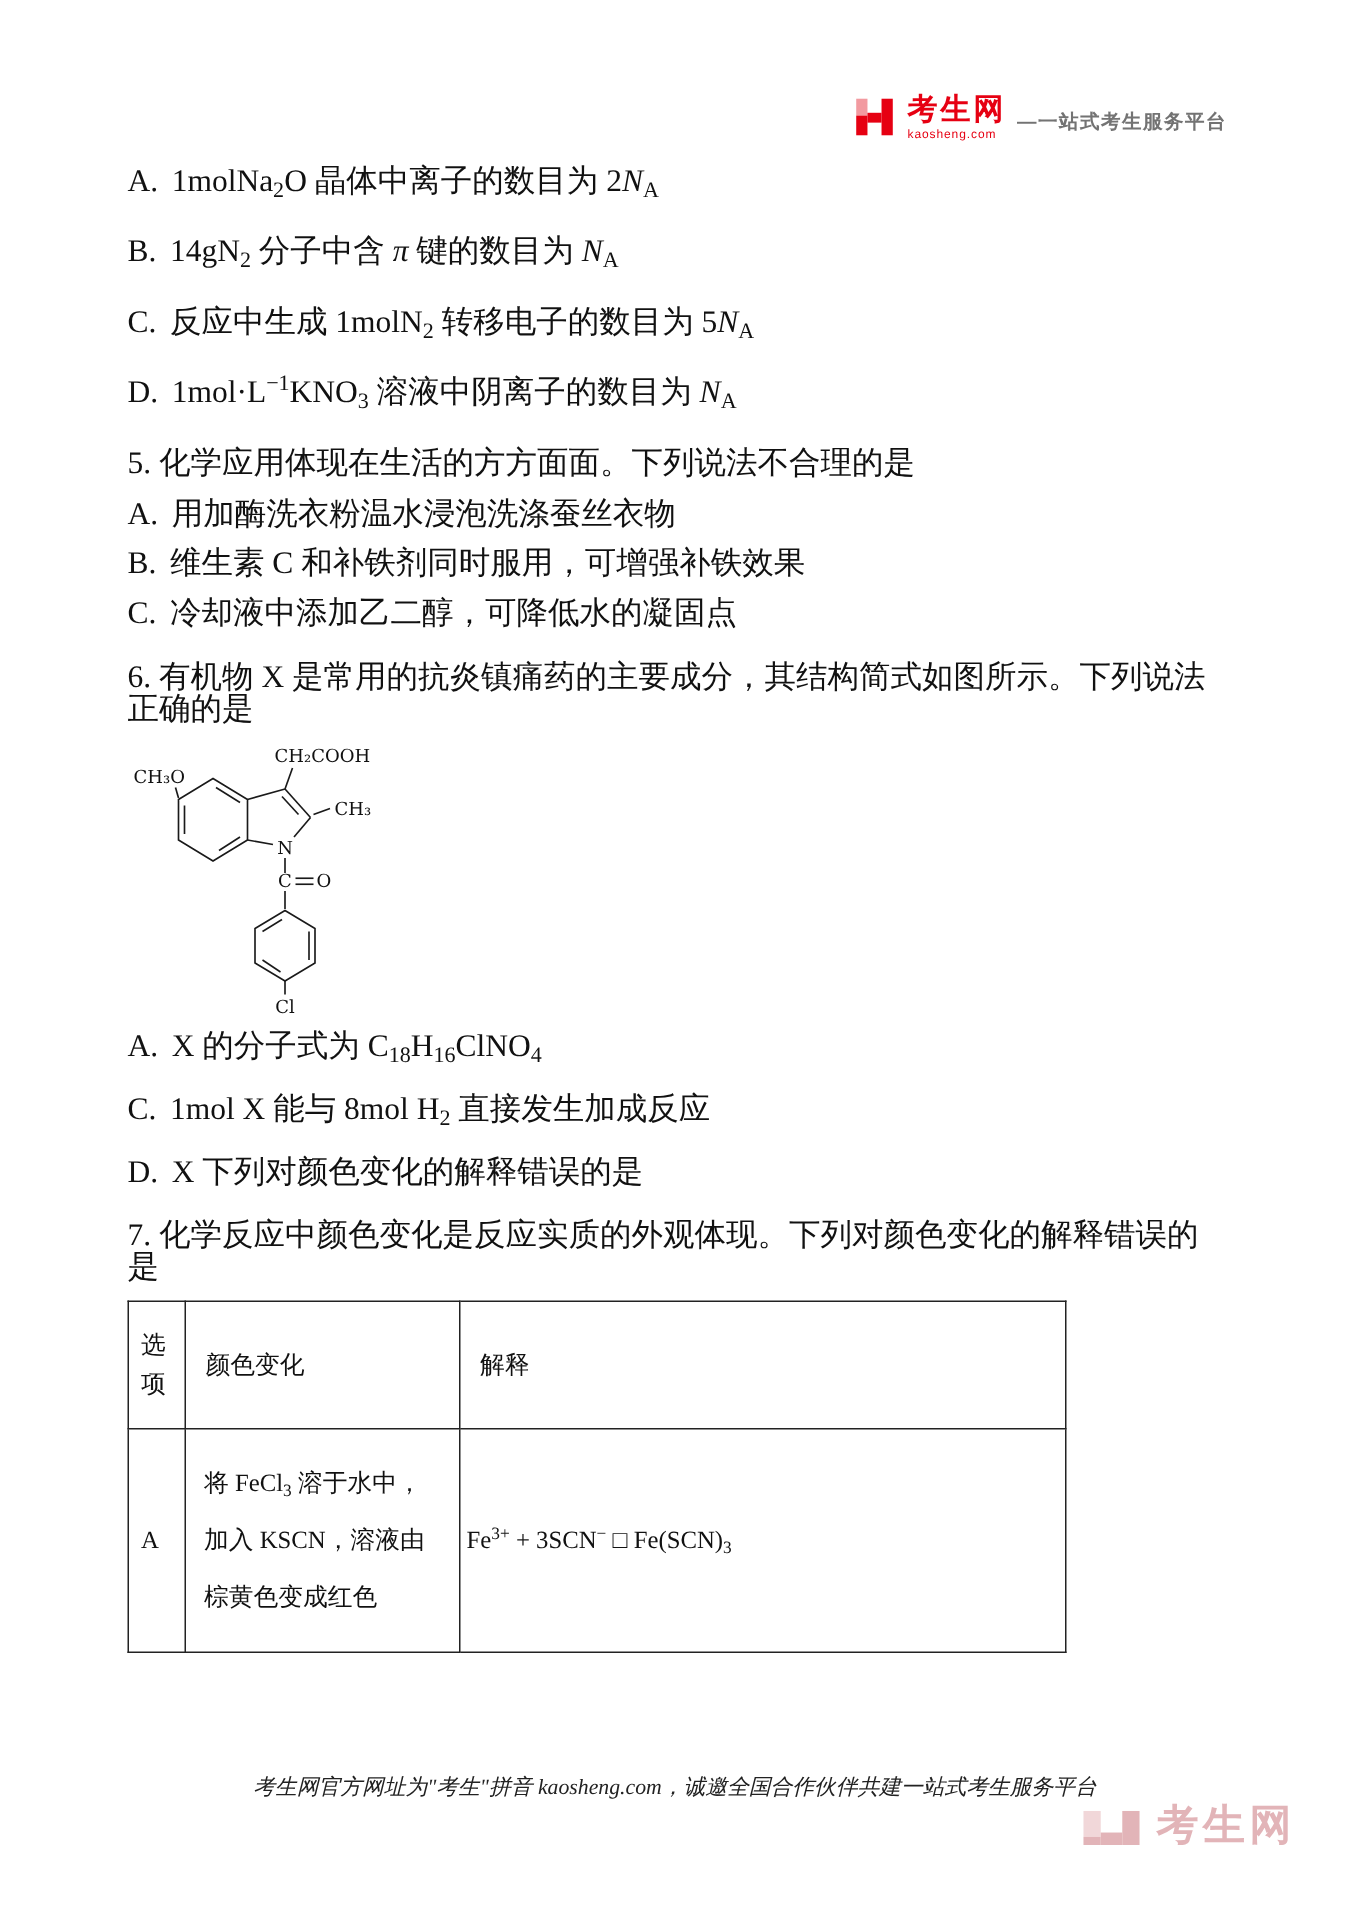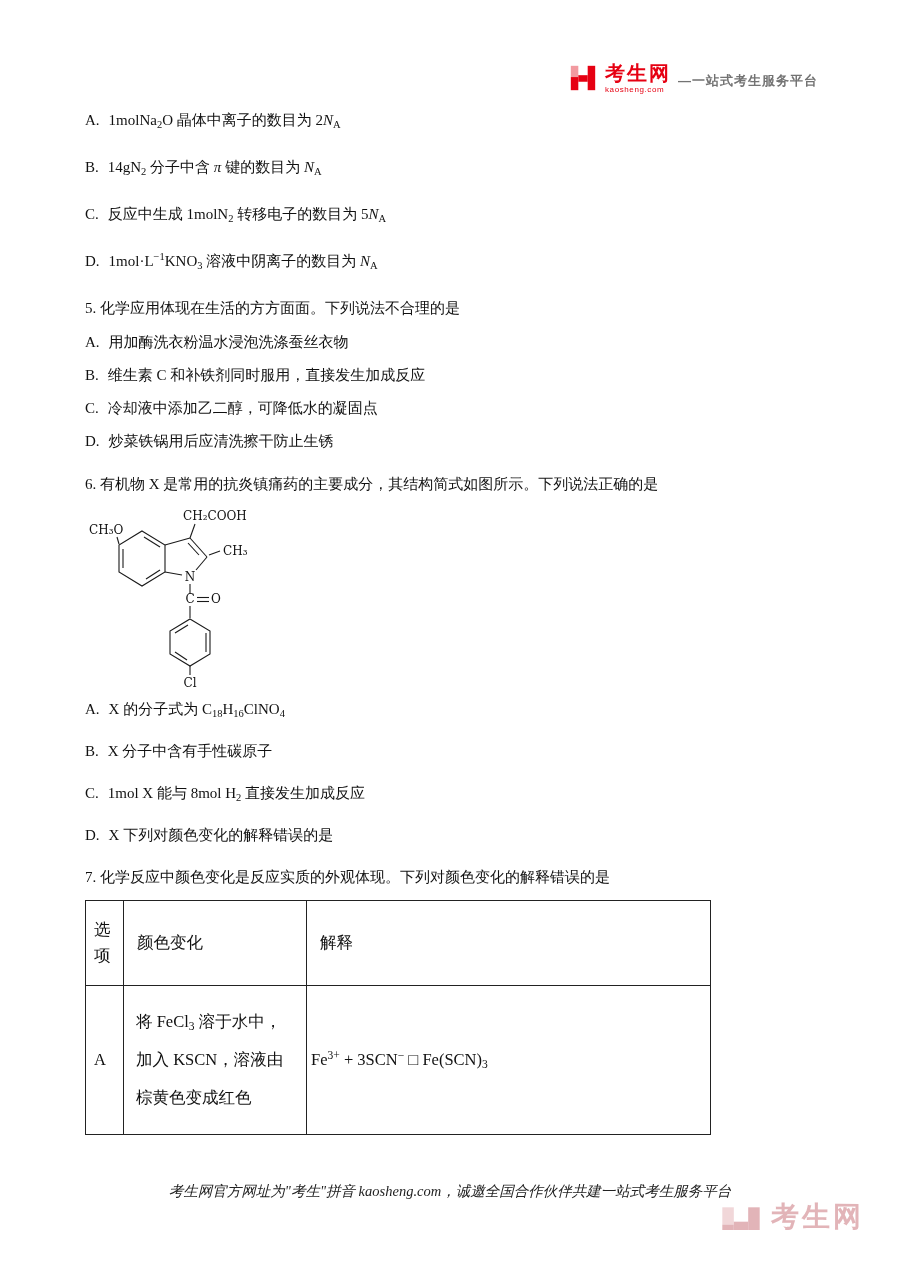"A. 1molNa2O 晶体中离子的数目为 2NA" .opt,.stem { font-size: 15px -> 21px }
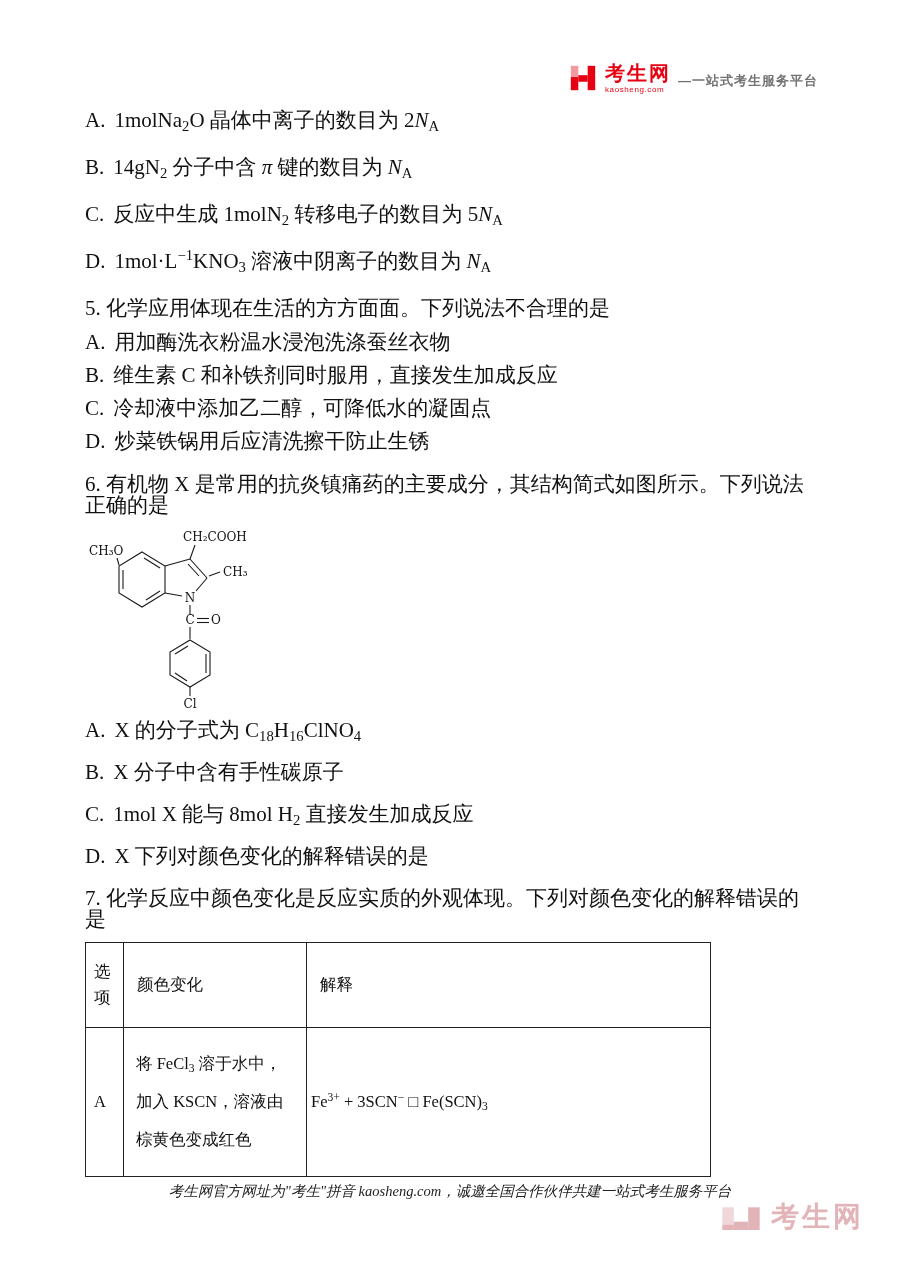"维生素 C 和补铁剂同时服用，直接发生加成反应" span { text: 直接发生加成反应 -> 可增强补铁效果 }
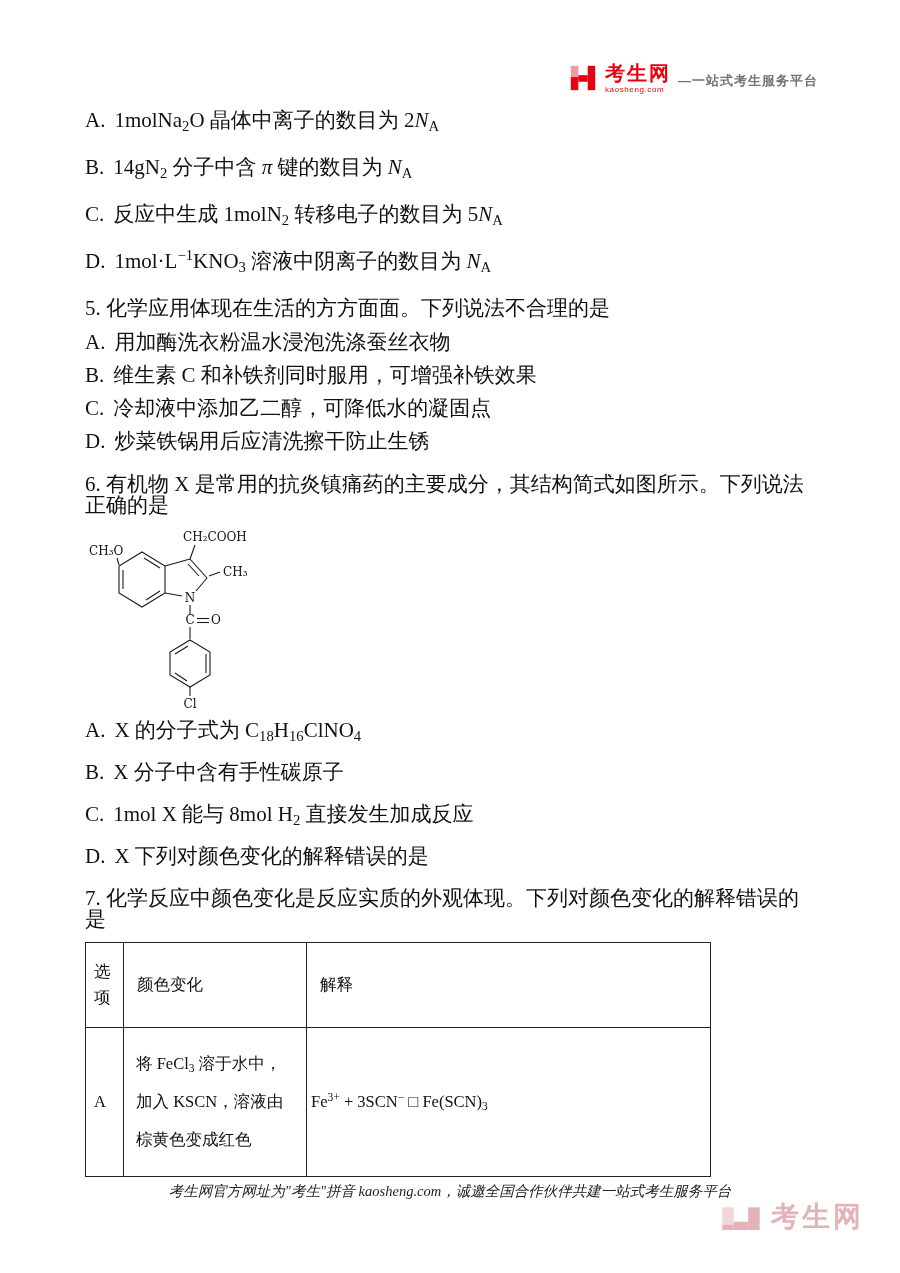"D. 炒菜铁锅用后应清洗擦干防止生锈" p.opt { html: <p><span>D.</span><span>炒菜铁锅用后应清洗擦干防止生锈</span></p> -> none }
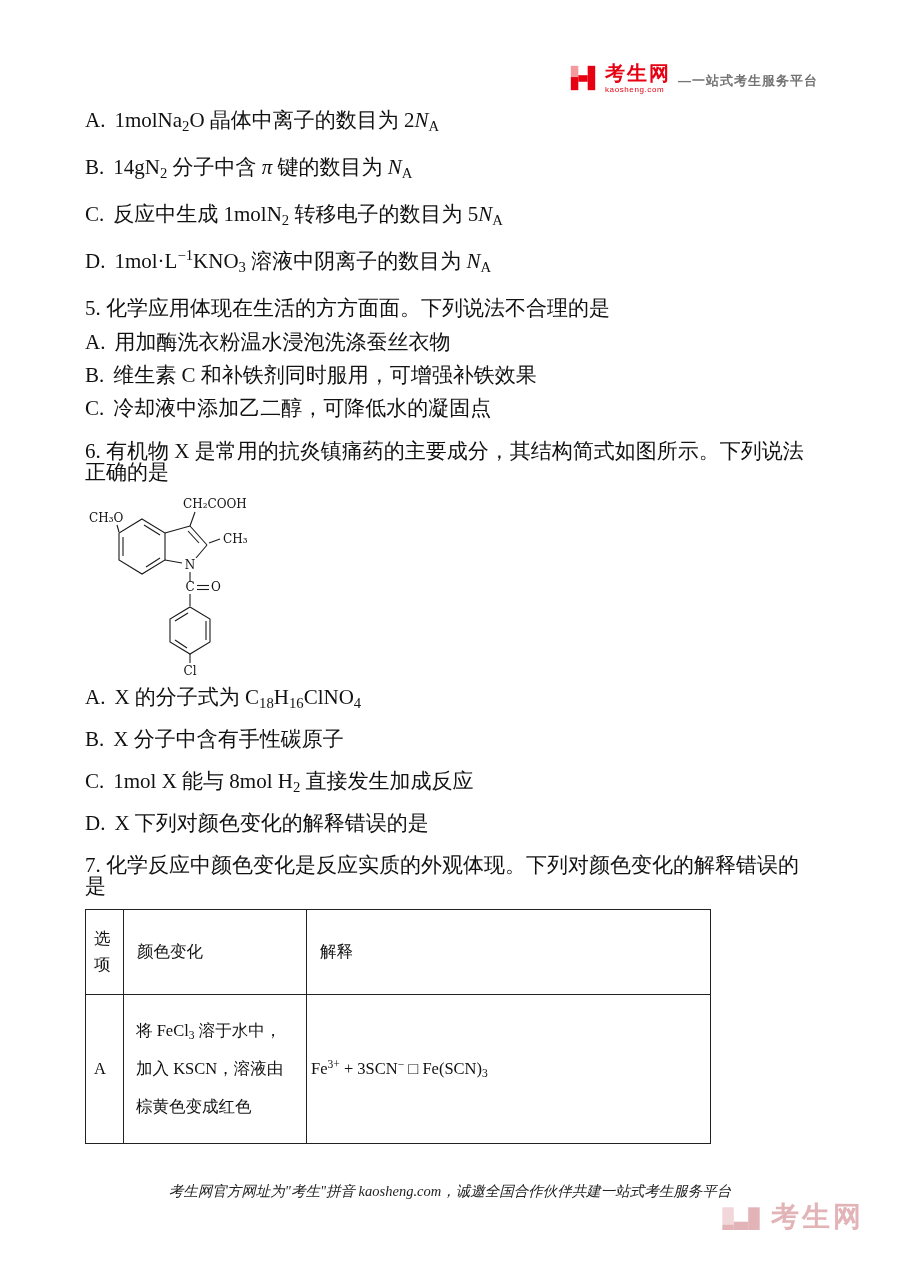"B. X 分子中含有手性碳原子" p.opt { html: <p><span>B.</span><span>X 分子中含有手性碳原子</span></p> -> none }
